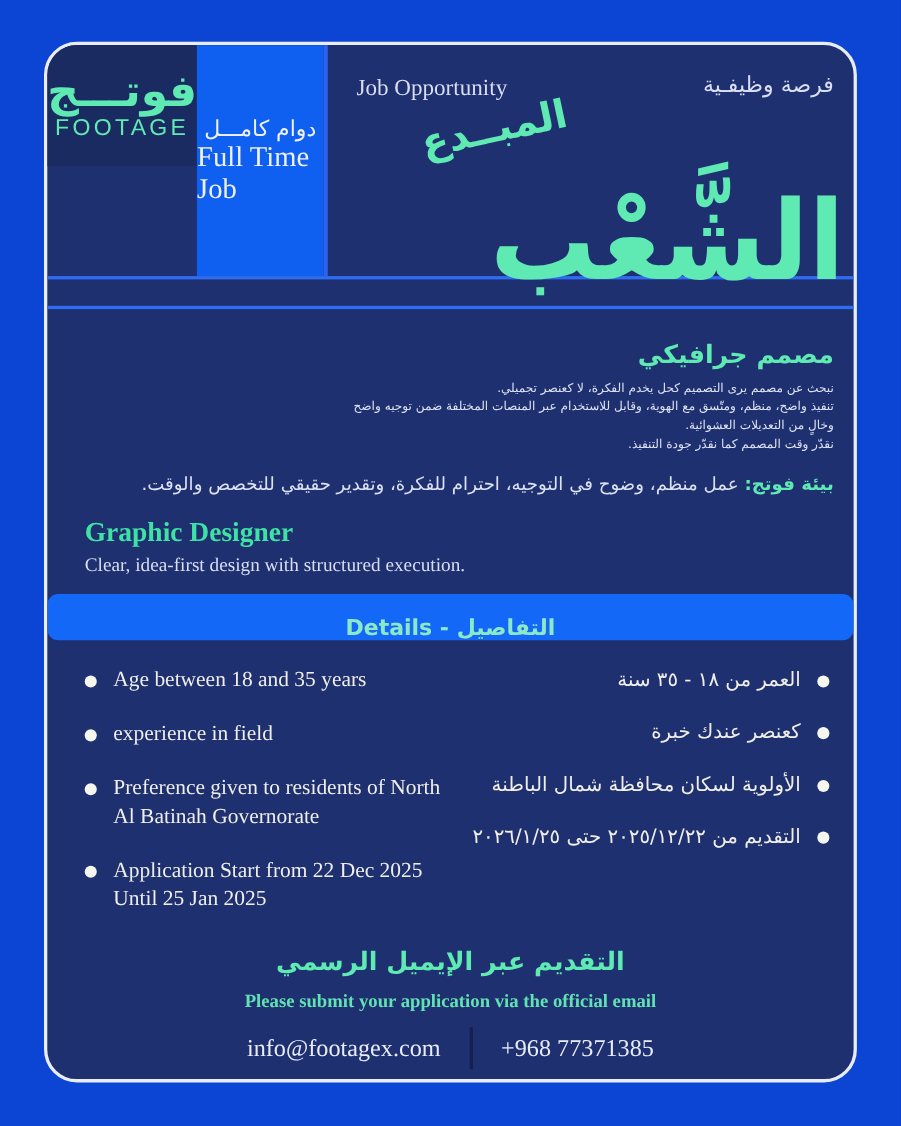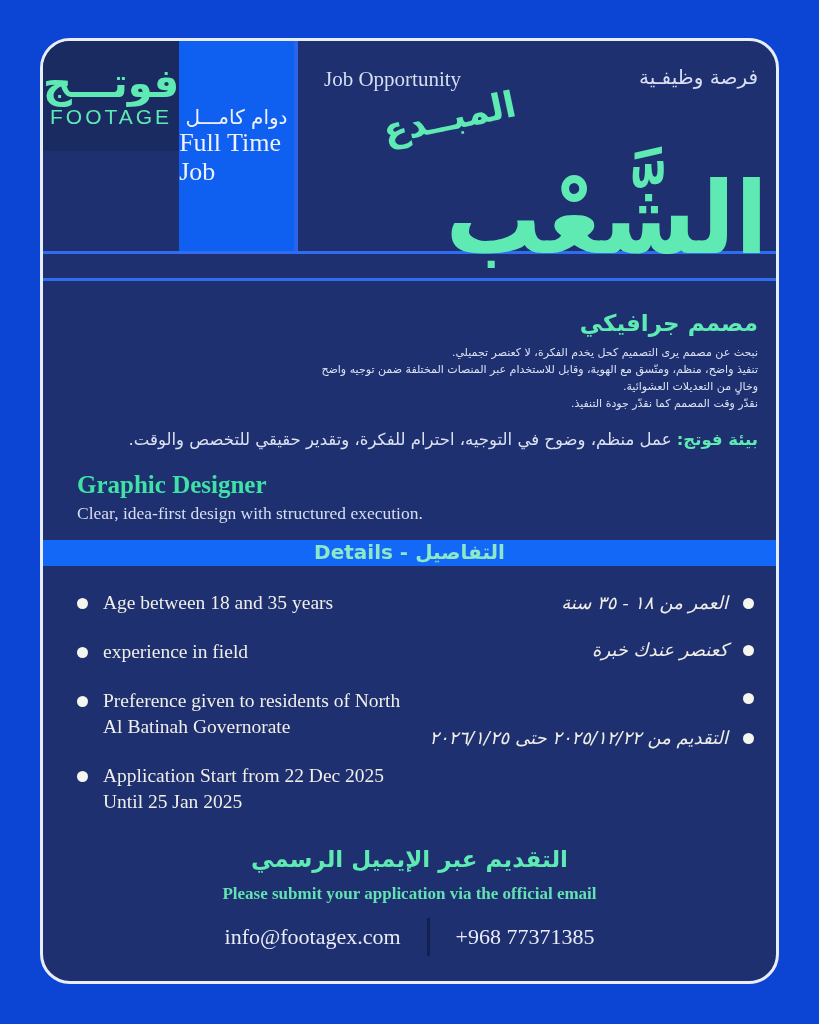"التفاصيل - Details" .details-band { align-items: flex-start -> flex-end; border-radius: none -> 10px; height: 26px -> 42px }
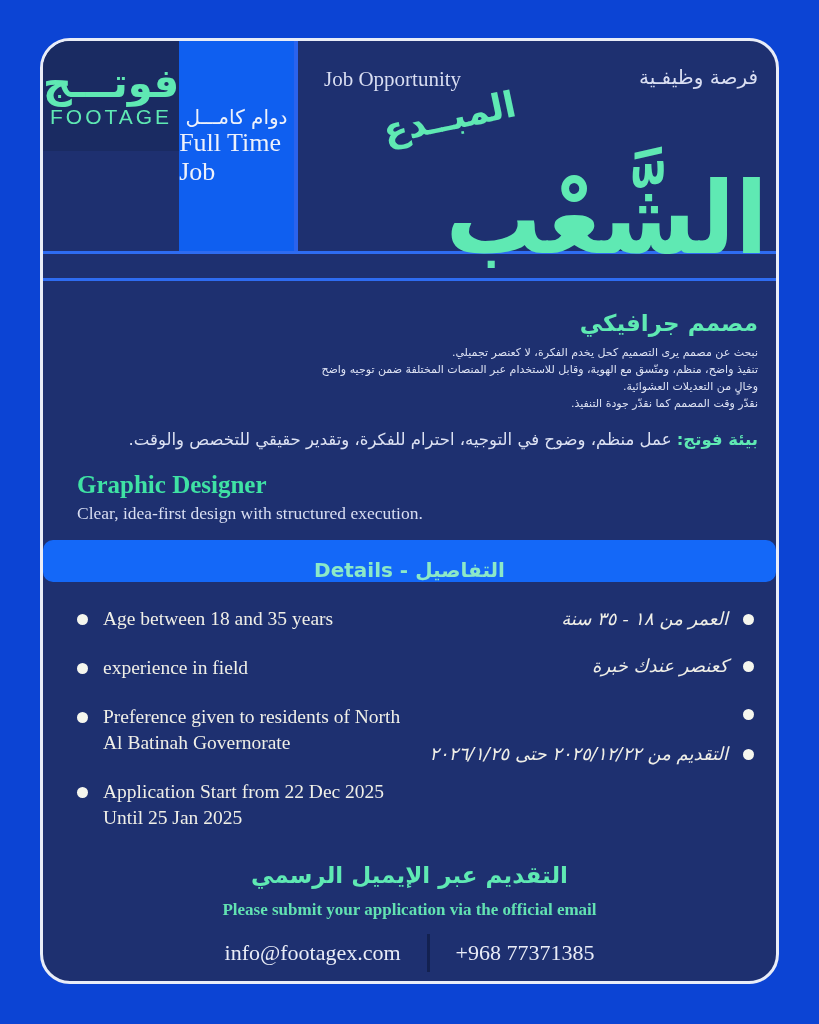"العمر من ١٨ - ٣٥" .col-ar { font-style: italic -> none }
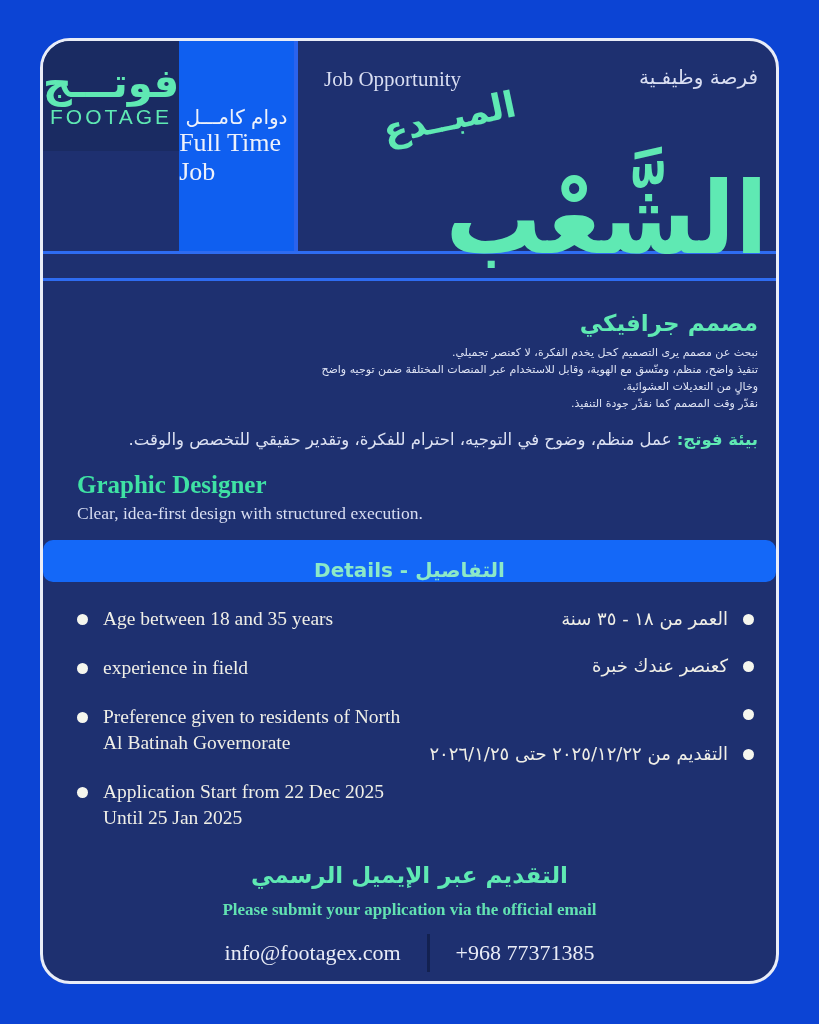"الأولوية لسكان محافظة شمال الباطنة" span.bullet-text { html: none -> <span>الأولوية لسكان محافظة شمال الباطنة</span> }
